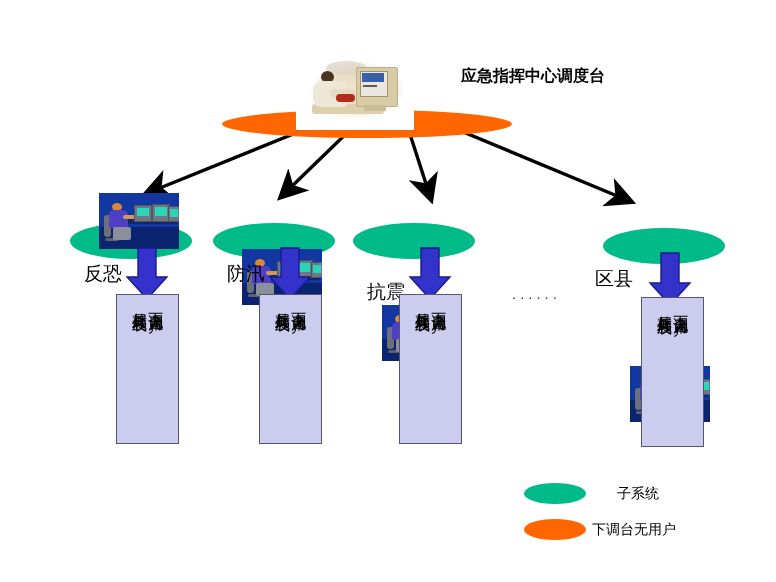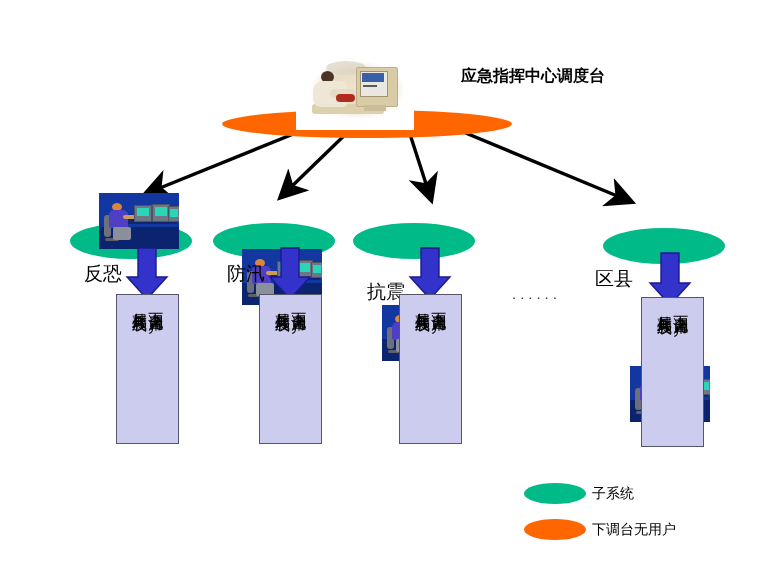"子系统" div.legend-text { left: 592px -> 617px }
